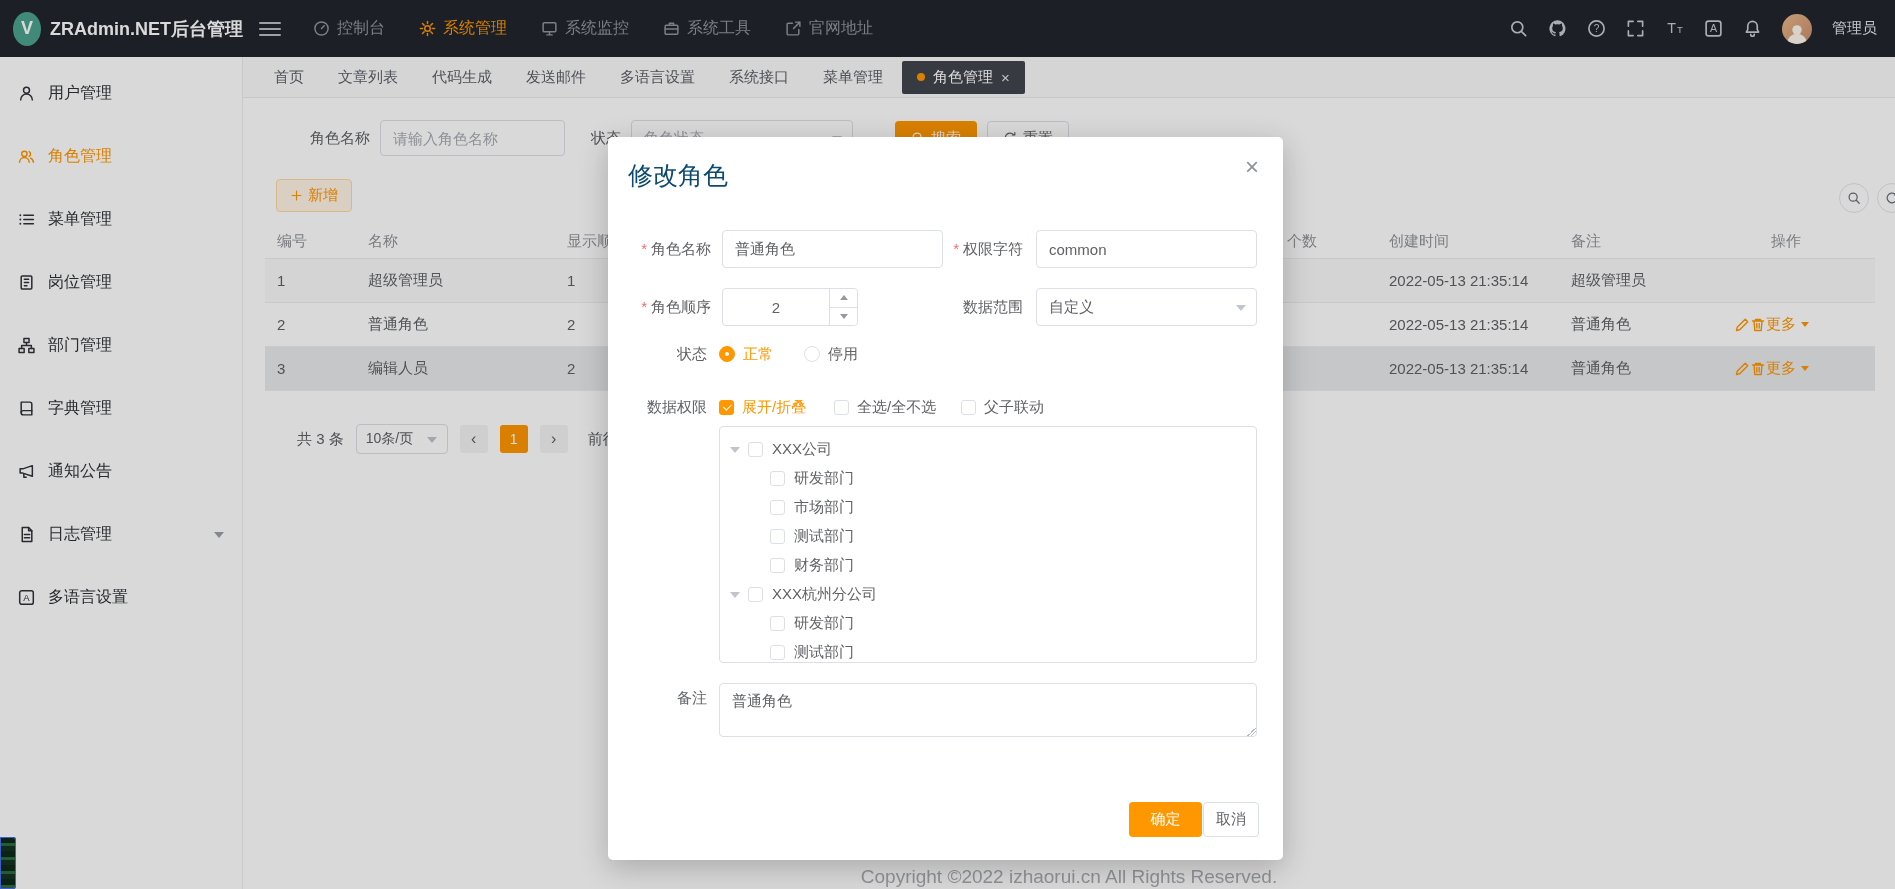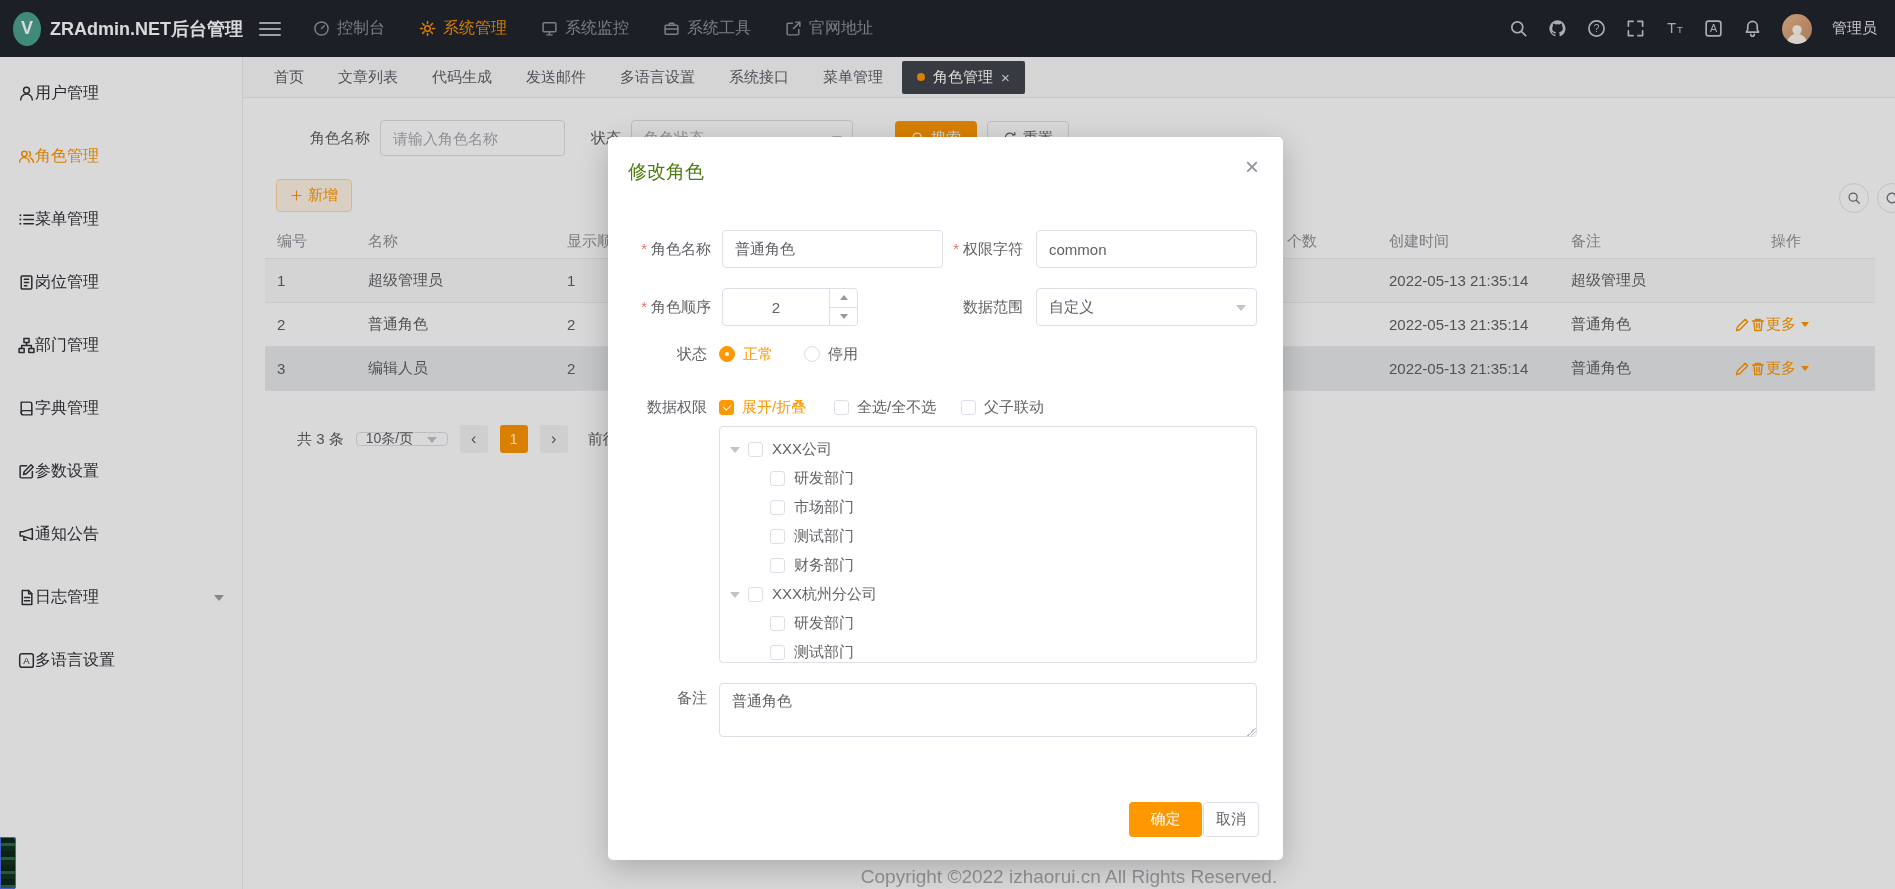"用户管理" .side-item { gap: none -> 13px }
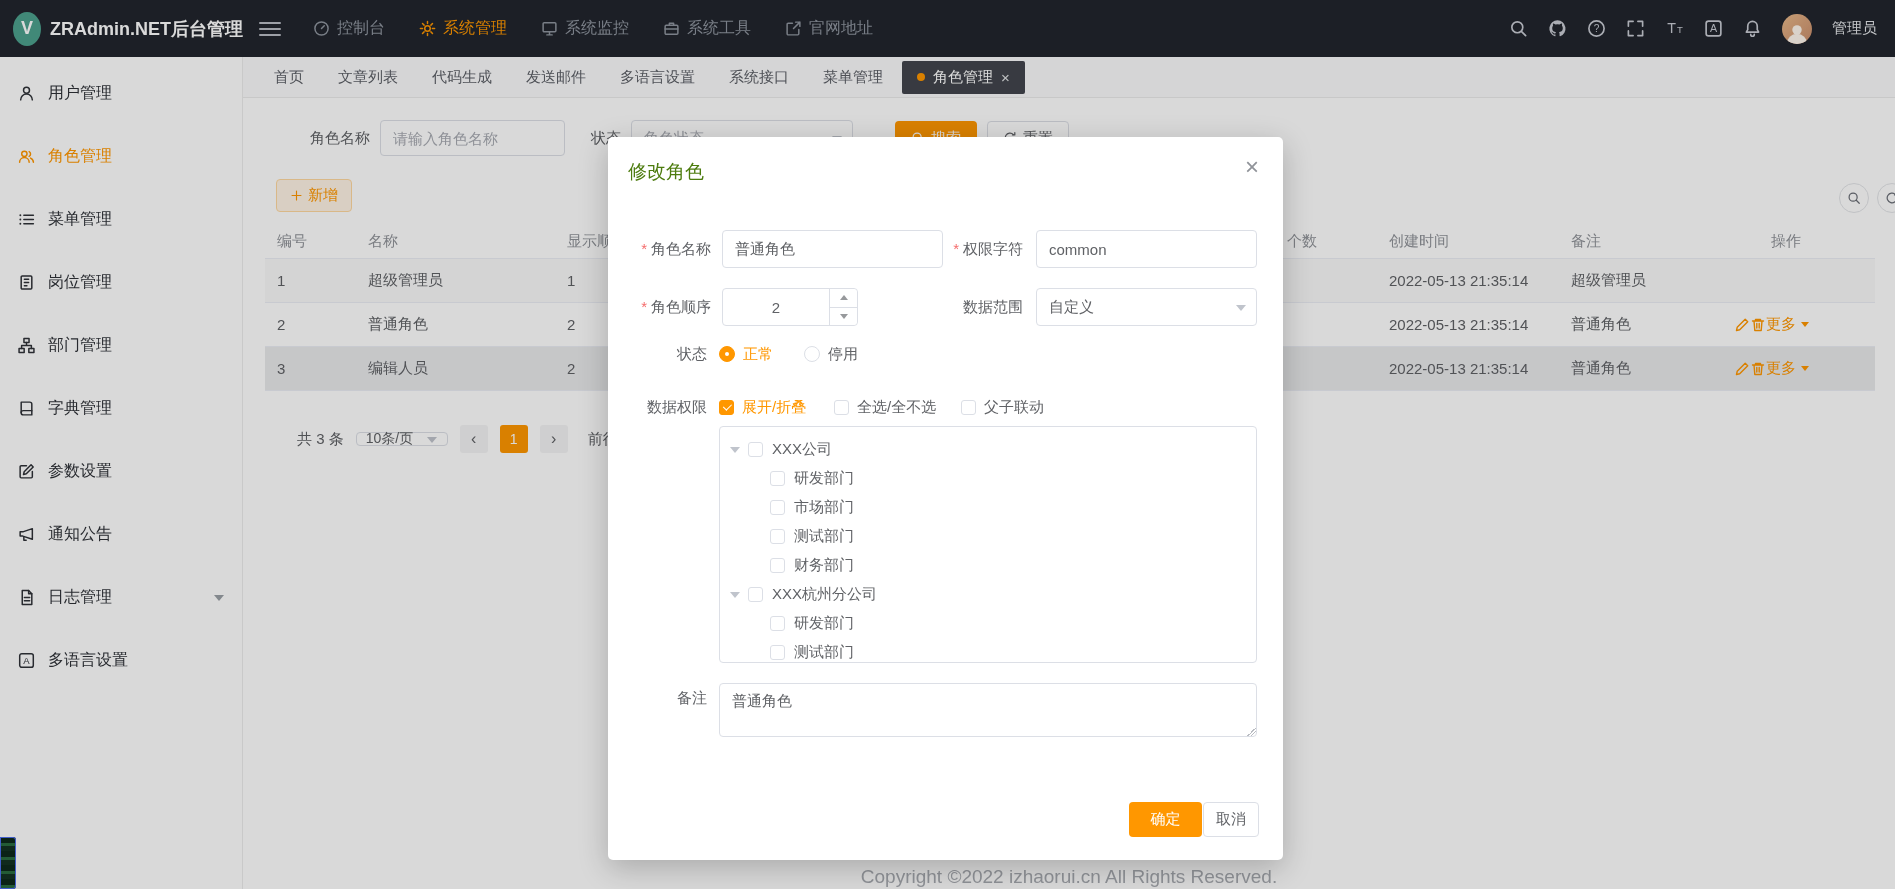"修改角色" .dlg-title { color: #4d7c0f -> #0c4a6e; font-size: 19px -> 25px }
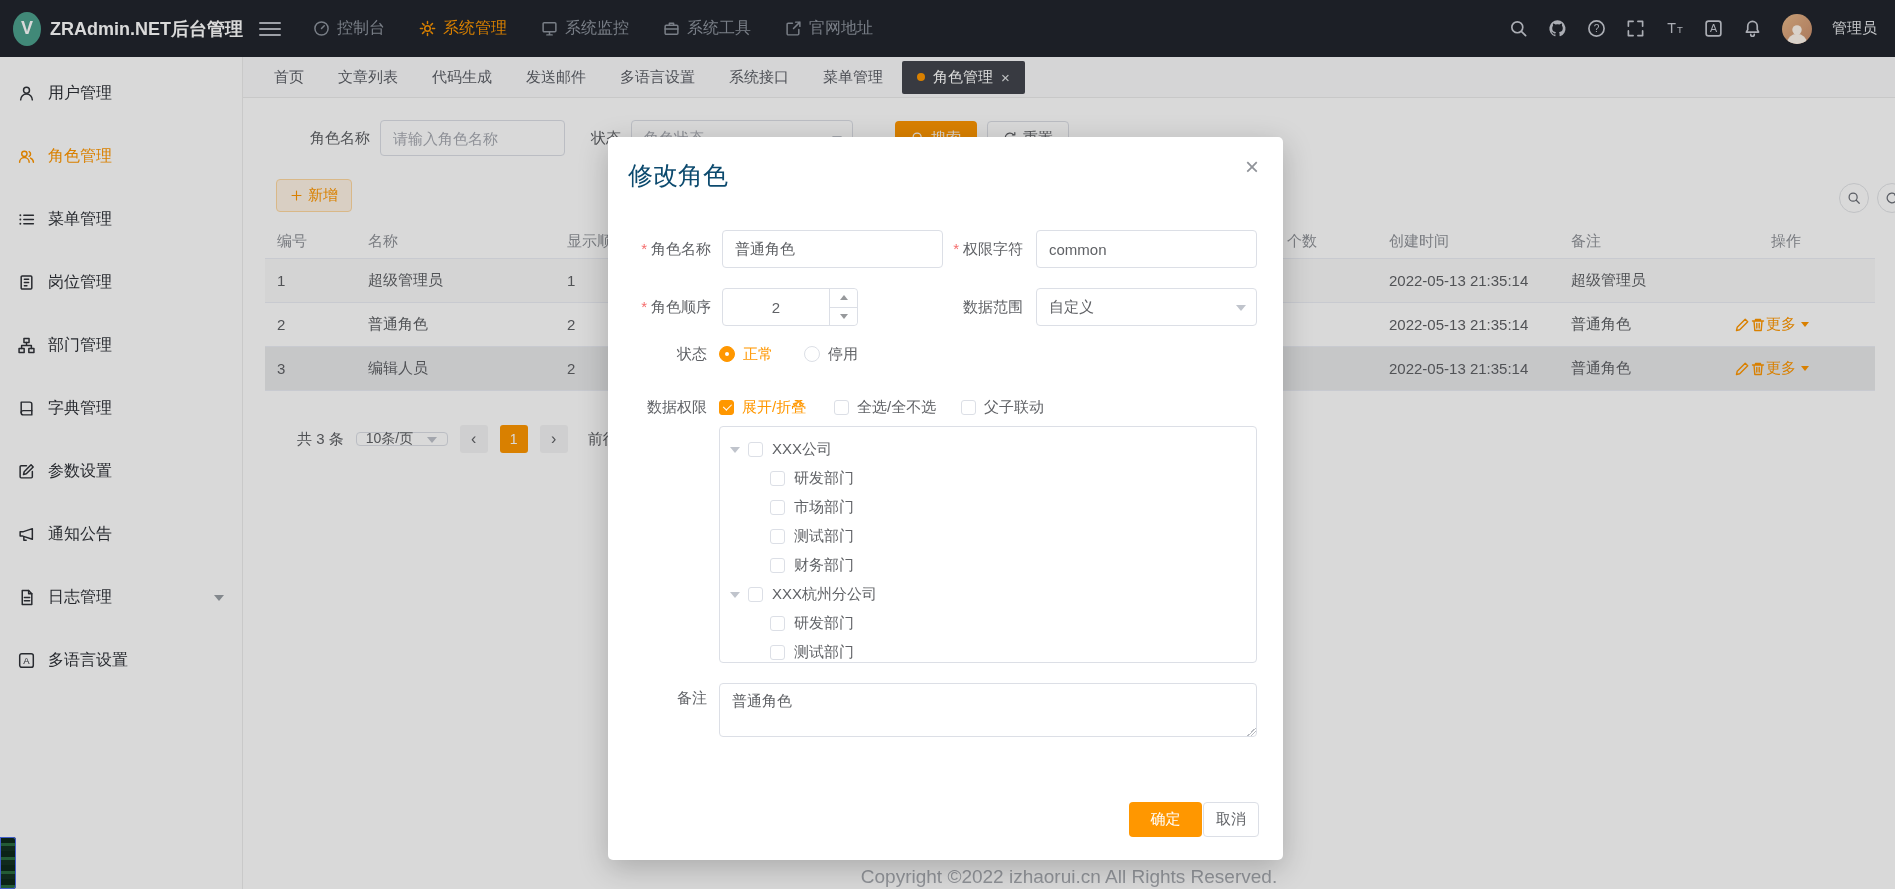"10条/页" .pg-size { height: 14px -> 30px }
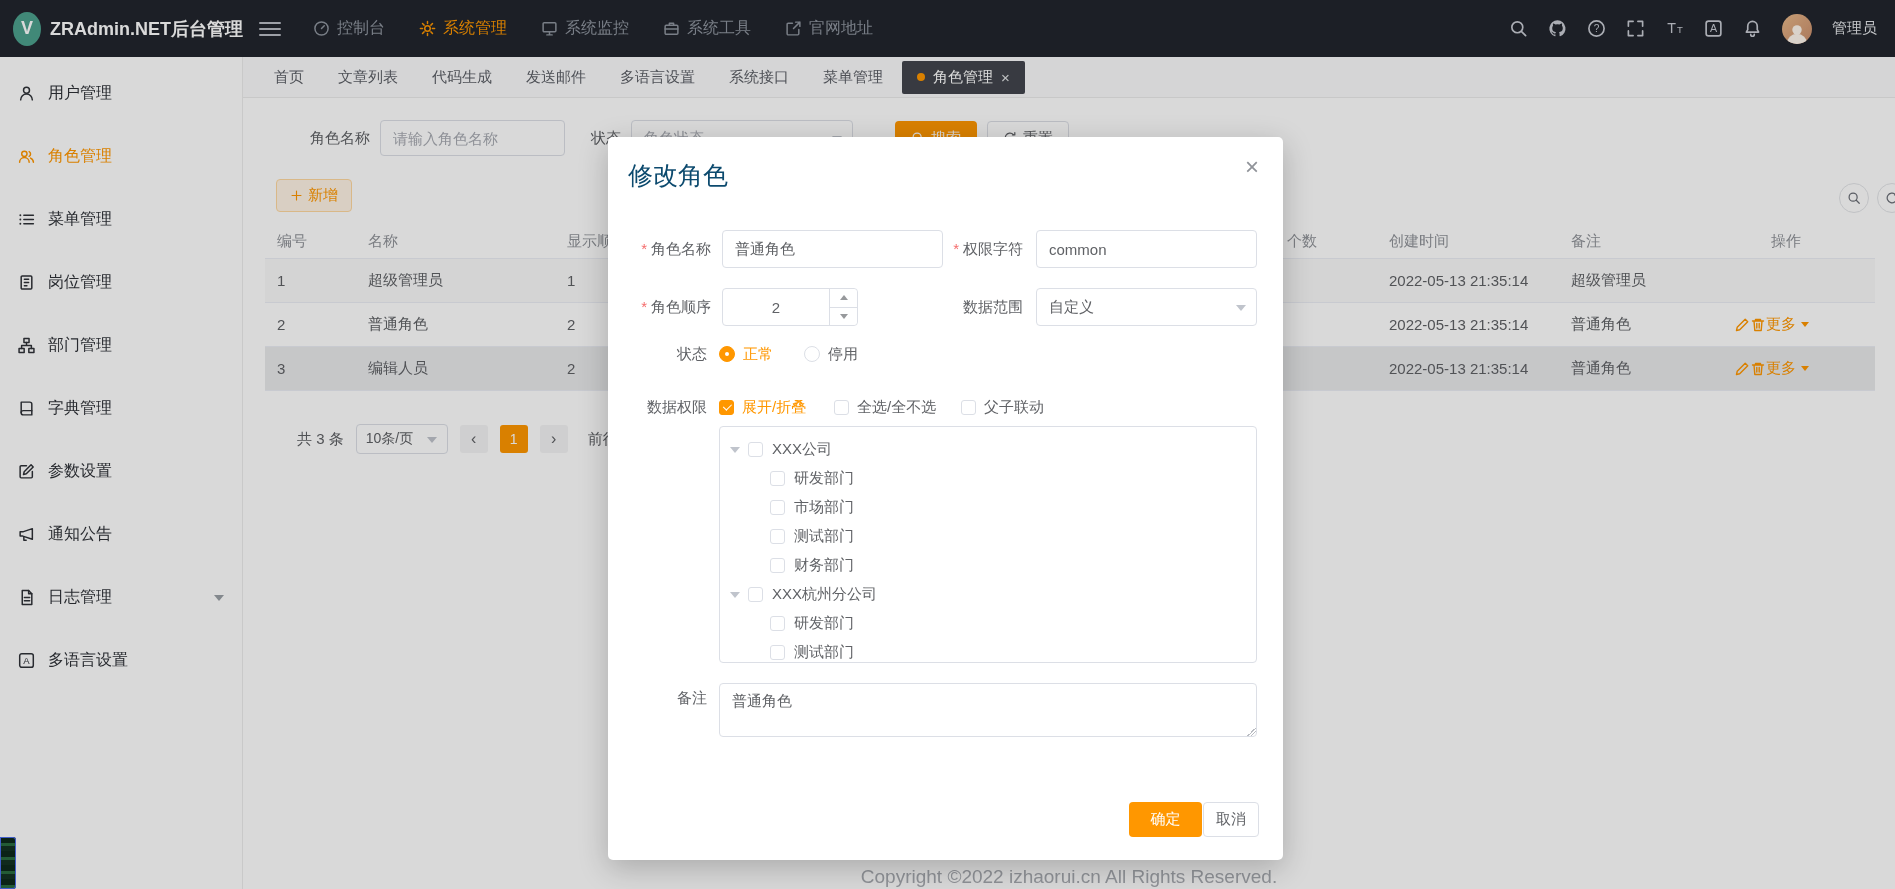"参数设置" div.side-item { html: <div> <span> <svg> <path></path> <path></path> </svg> </span> <span>参数设置</span> </div> -> none }
